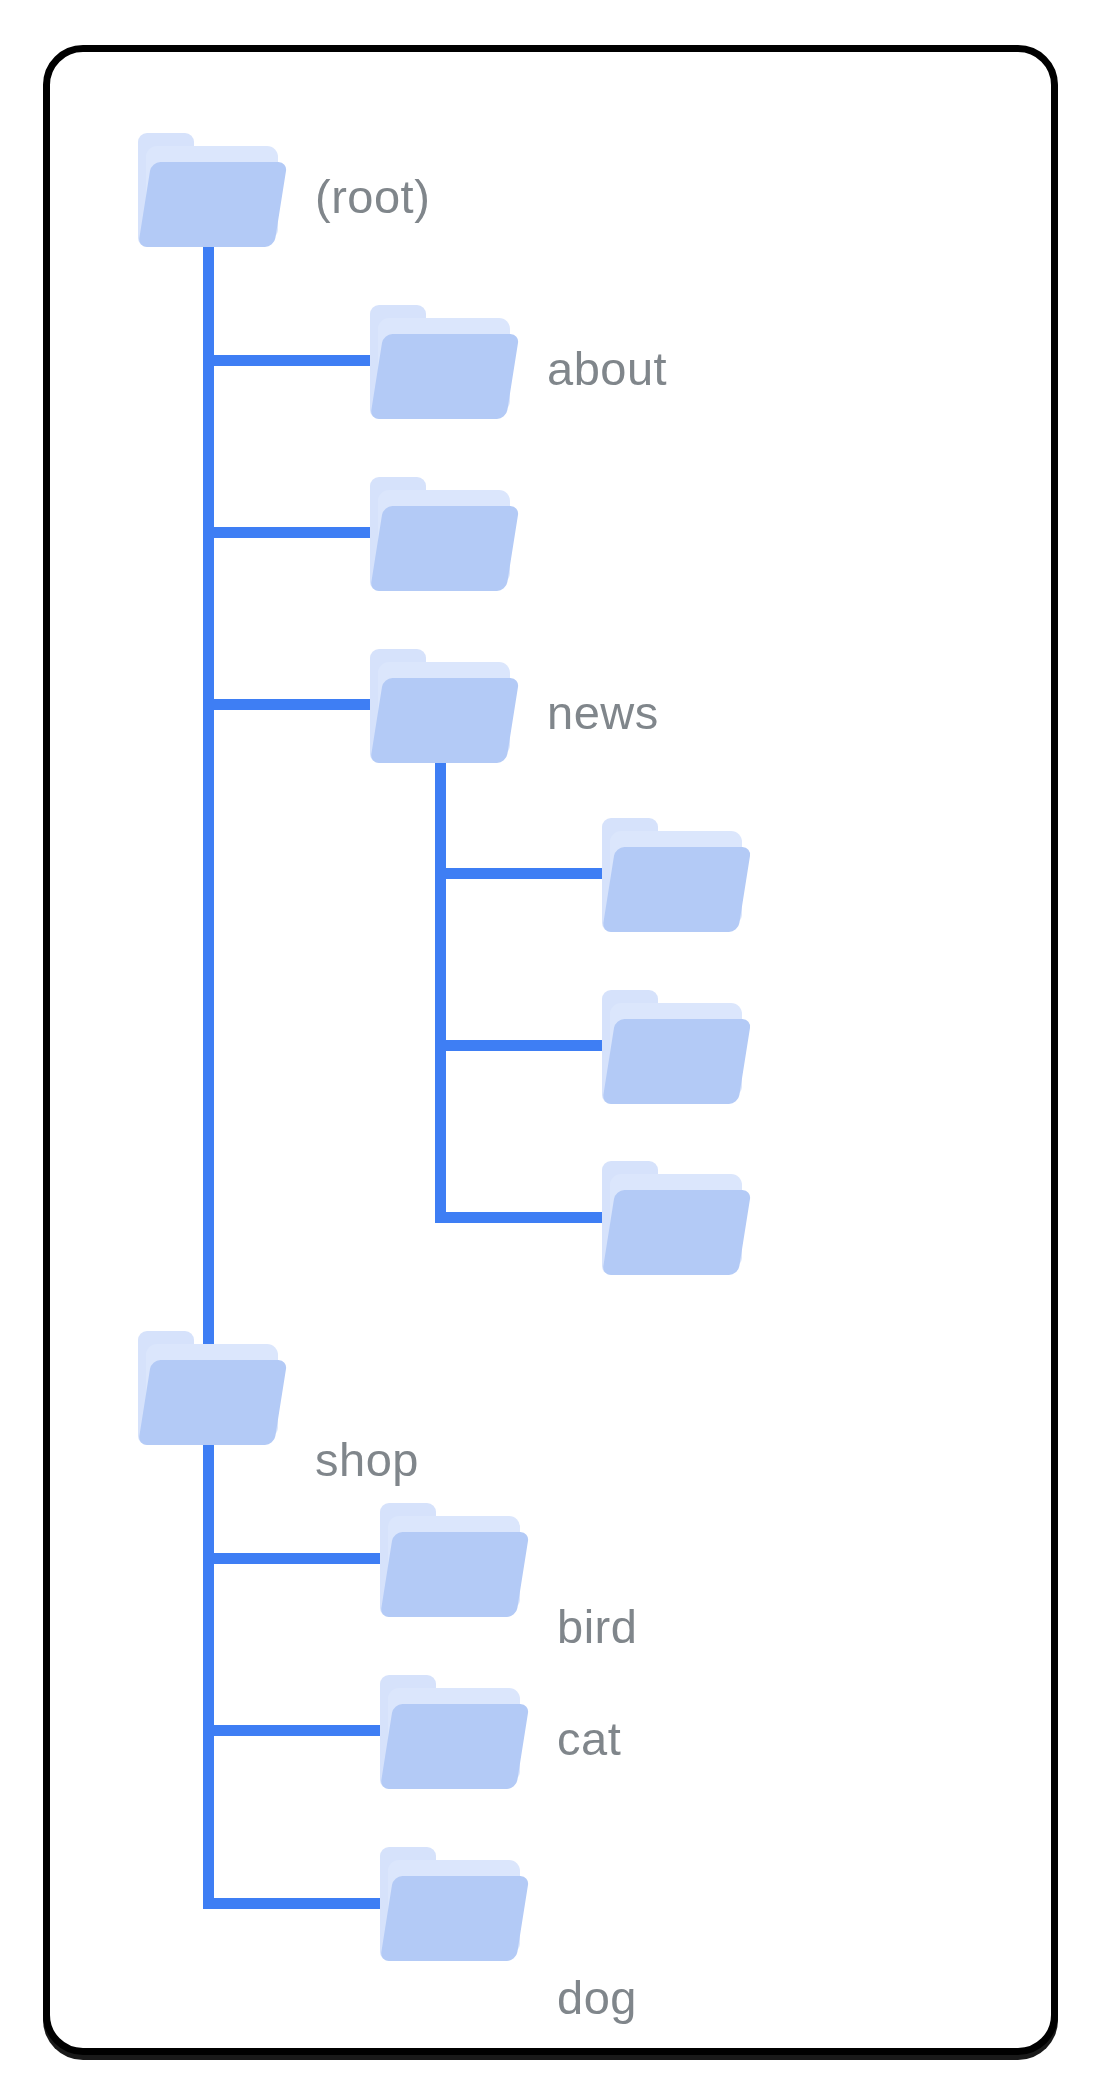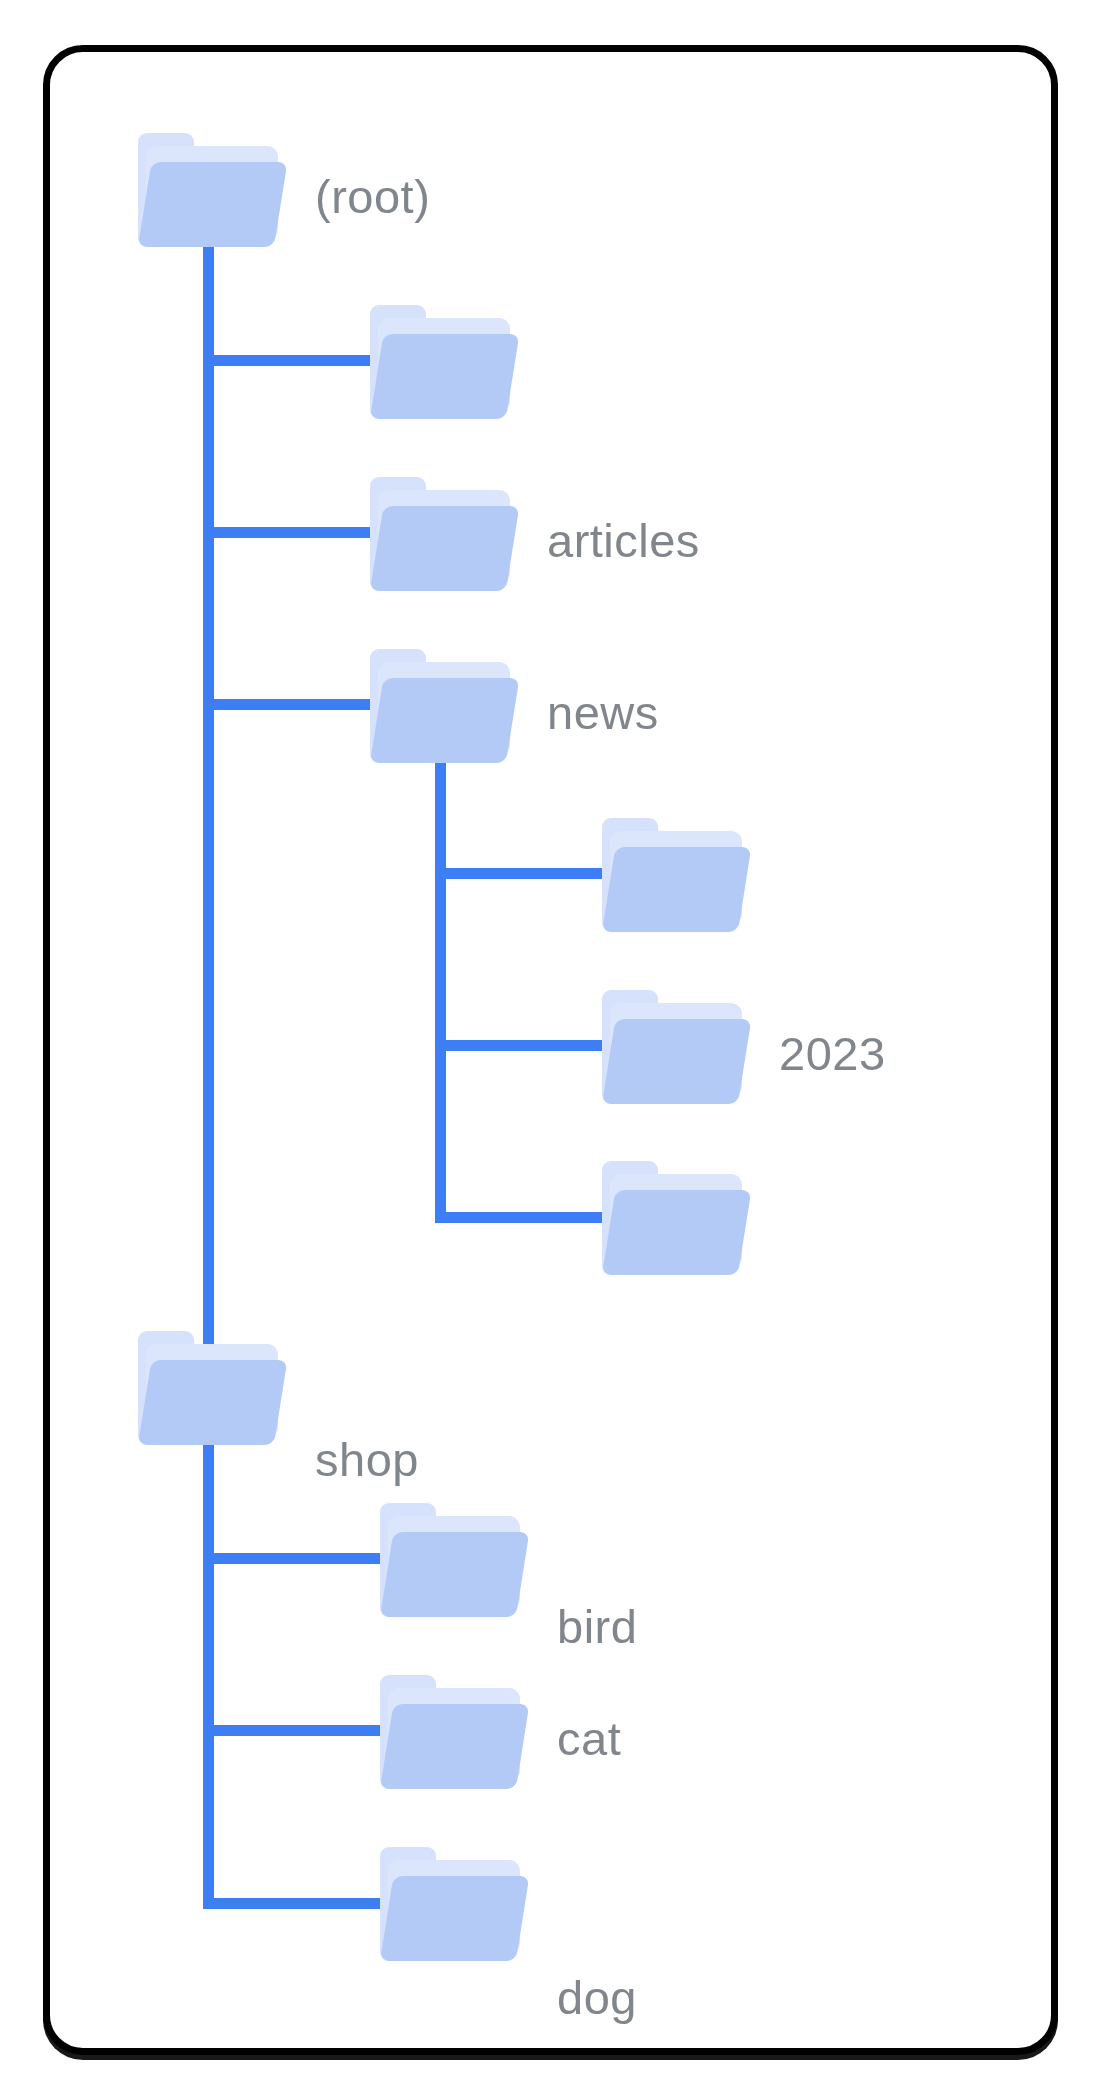"about" div.flabel { html: none -> <div>about</div> }
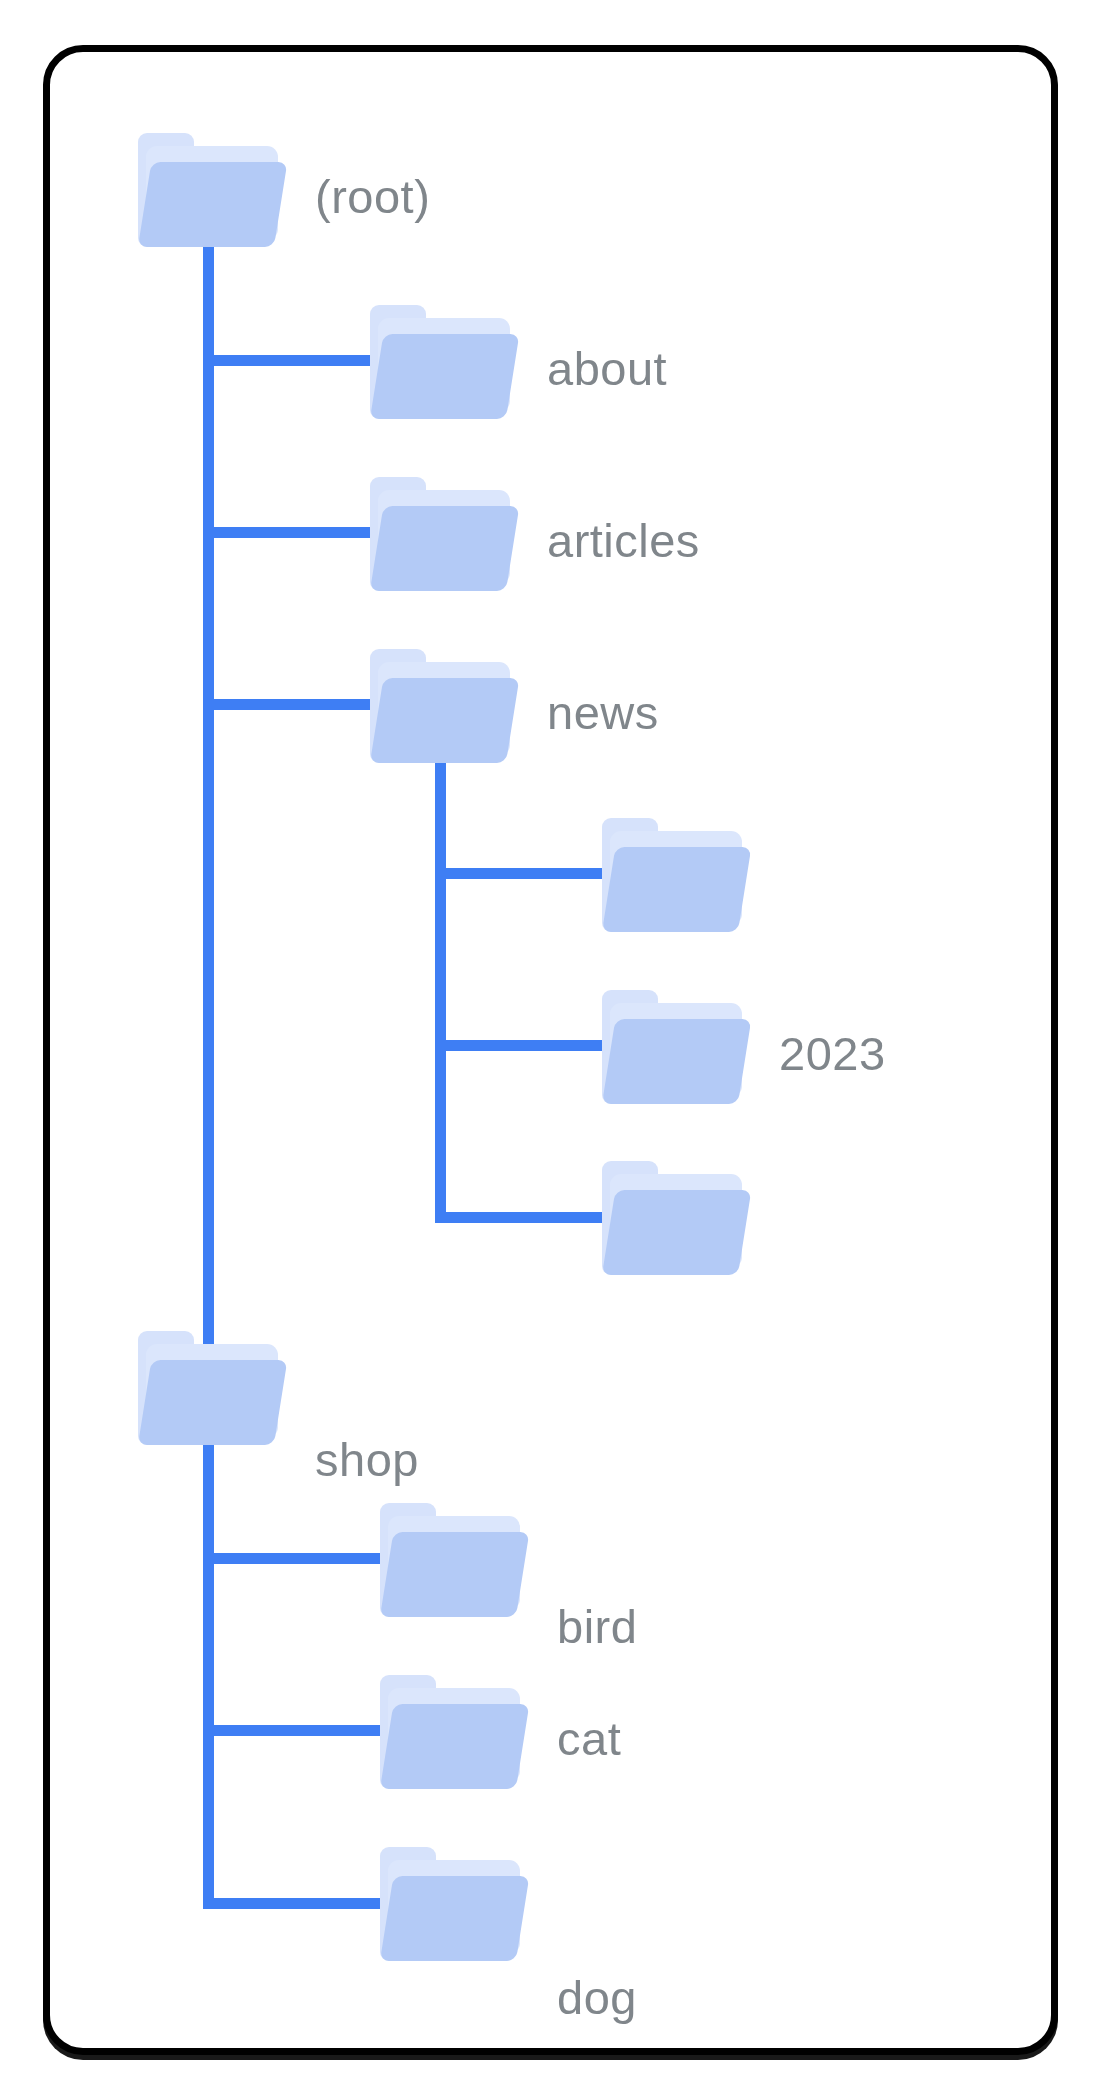"articles" div.flabel { html: <div>articles</div> -> none }
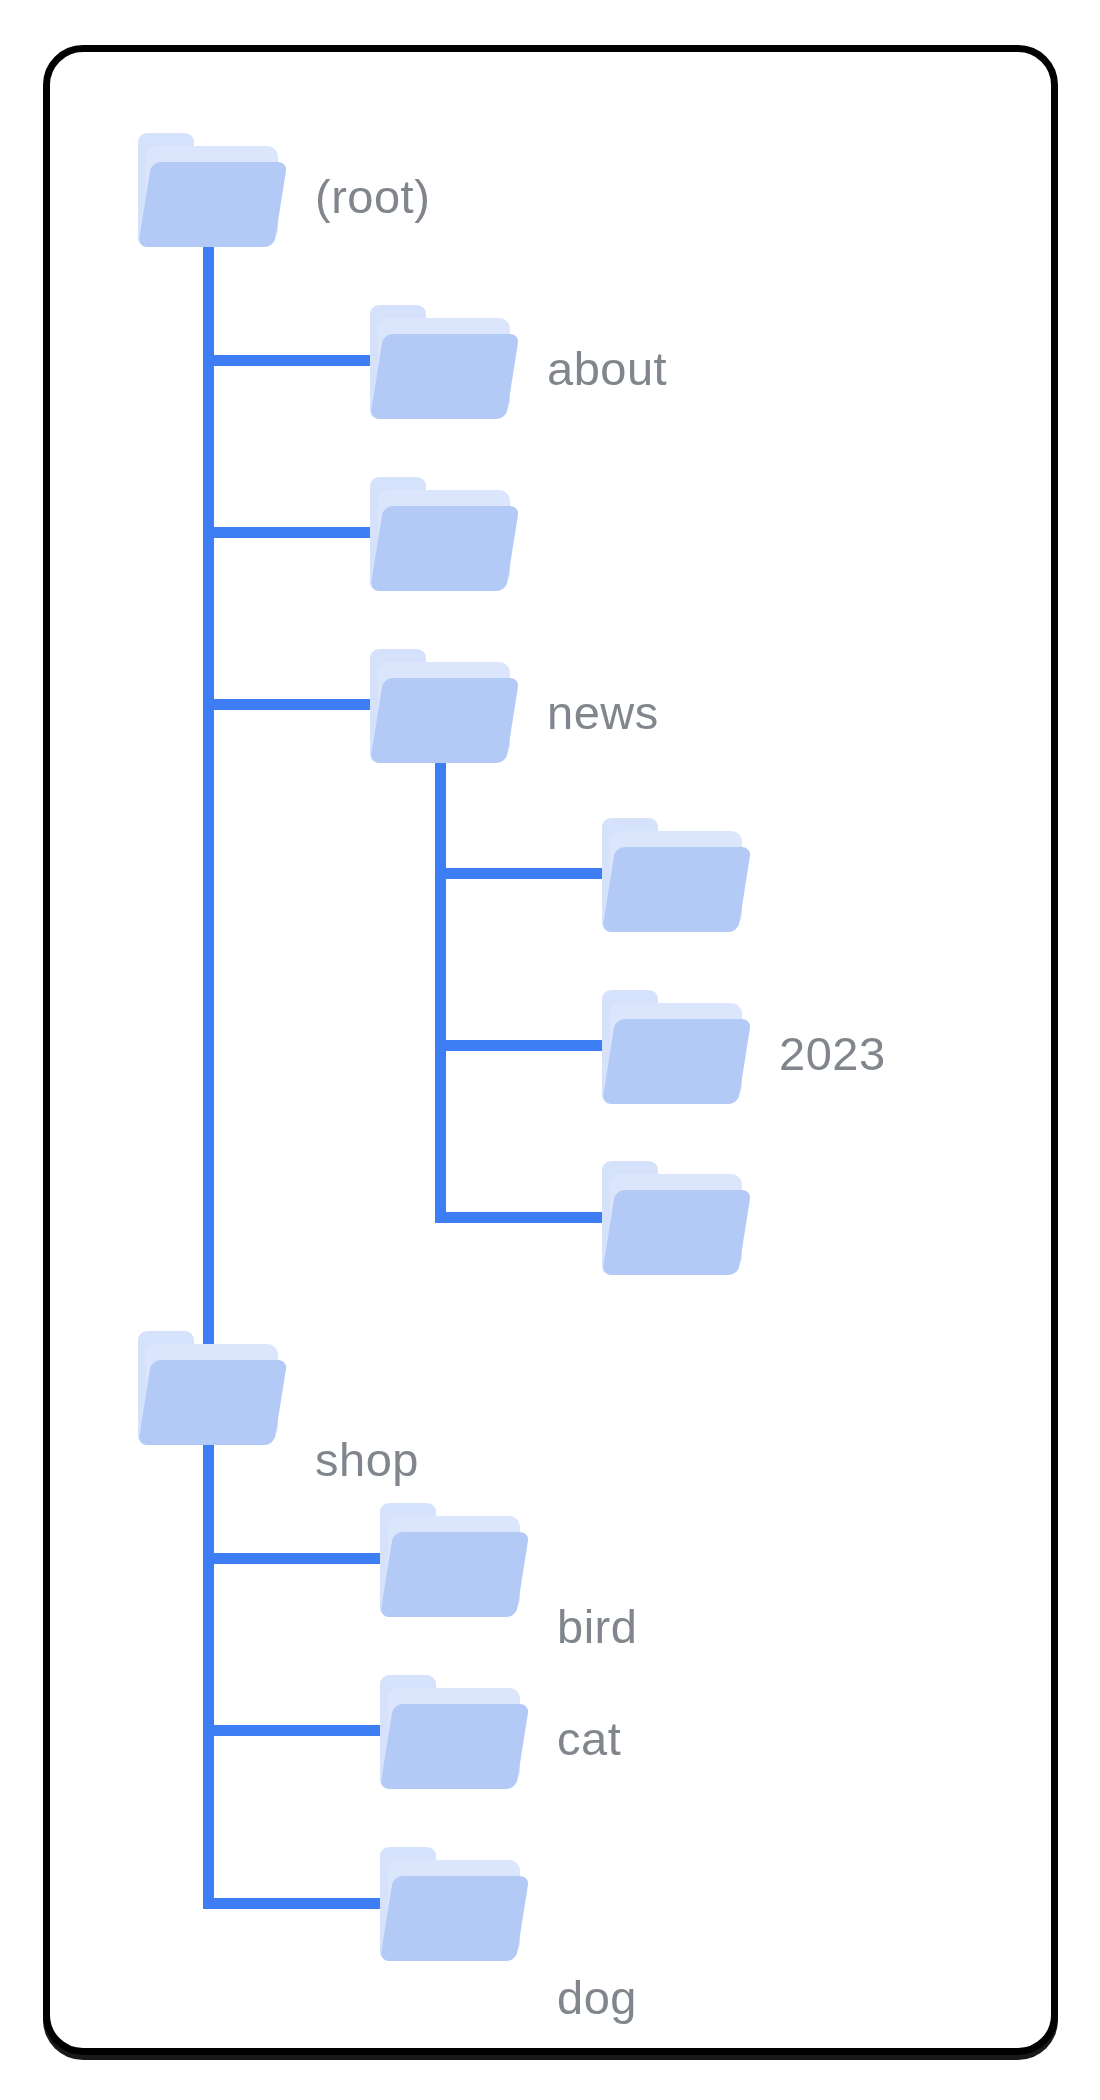"2023" div.flabel { html: <div>2023</div> -> none }
